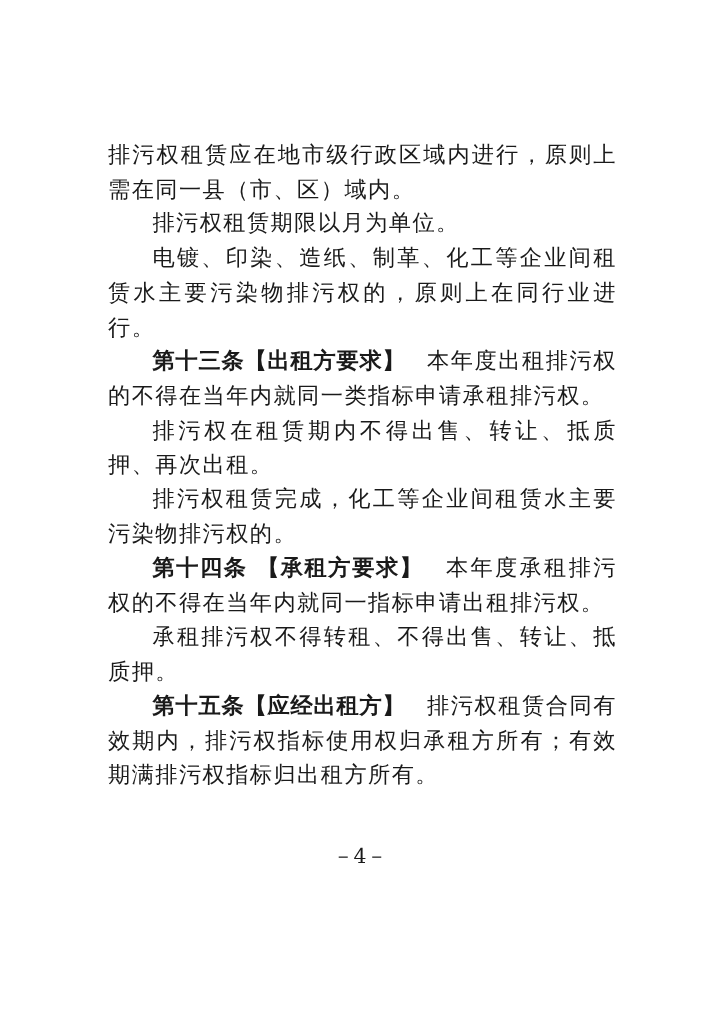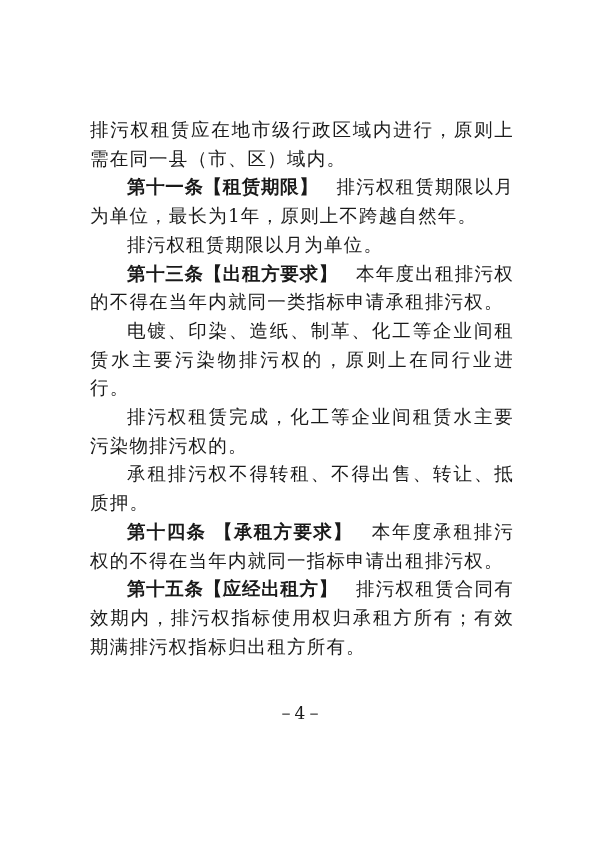"第十一条【租赁期限】 排污权租赁期限以月为单位，最长为1年，原则上不跨越自然年。" p.para { html: <p><span>第十一条【租赁期限】</span><span></span><span>排污权租赁期限以月为单位，最长为1年，原则上不跨越自然年。</span></p> -> none }
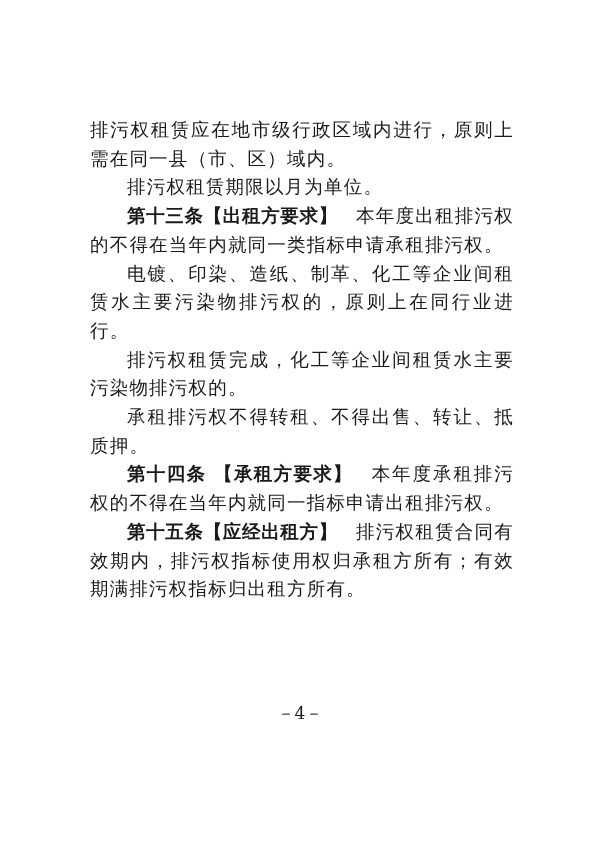"第十三条【出租方要求】" p.para { order: before "电镀、印染、造纸、制革、化工等企业间租赁水主要污染物排污权的，原则上在同行业进行" -> after "电镀、印染、造纸、制革、化工等企业间租赁水主要污染物排污权的，原则上在同行业进行" }
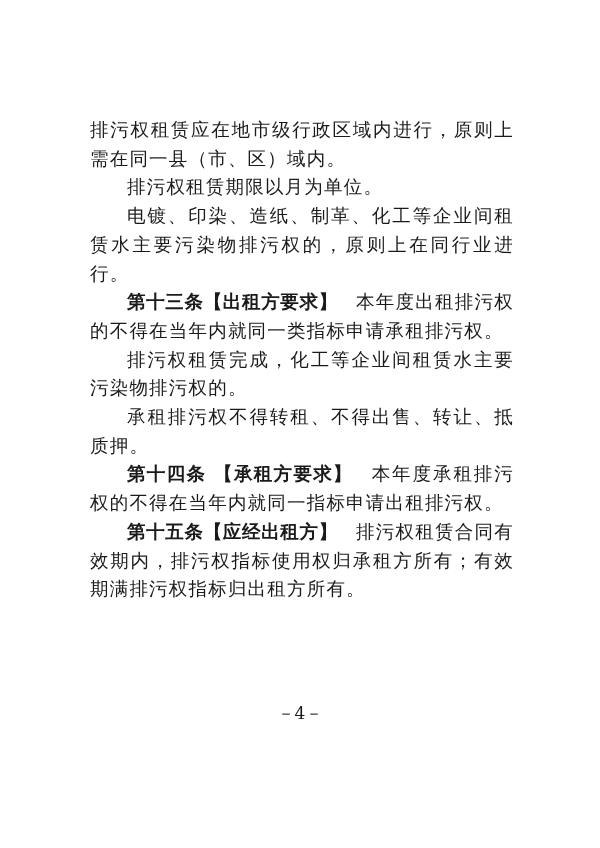"排污权在租赁期内不得出售、转让、抵质押、再次出租。" p.para { html: none -> <p><span>排污权在租赁期内不得出售、转让、抵质押、再次出租。</span></p> }
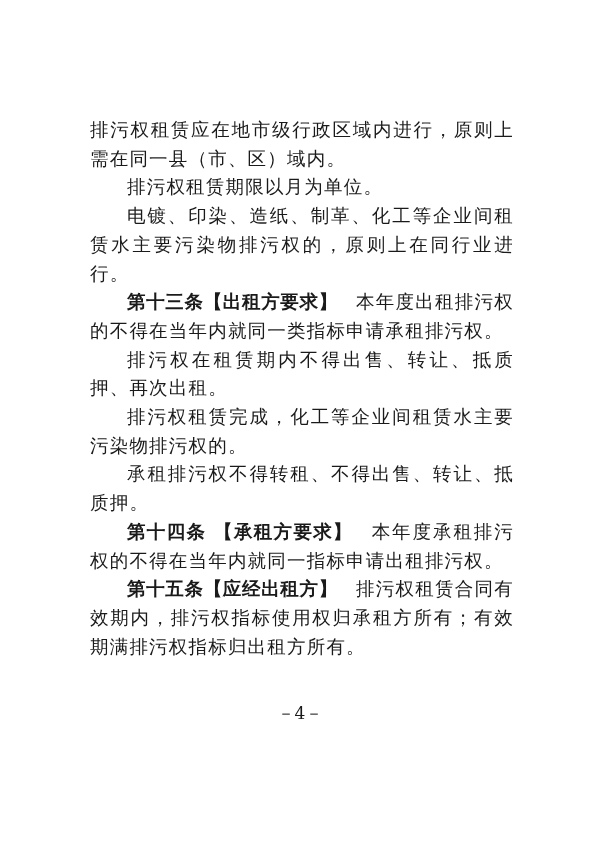"承租排污权不得转租、不得出售、转让、抵质押。" p.para { order: before "第十四条 【承租方要求】" -> after "第十四条 【承租方要求】" }
